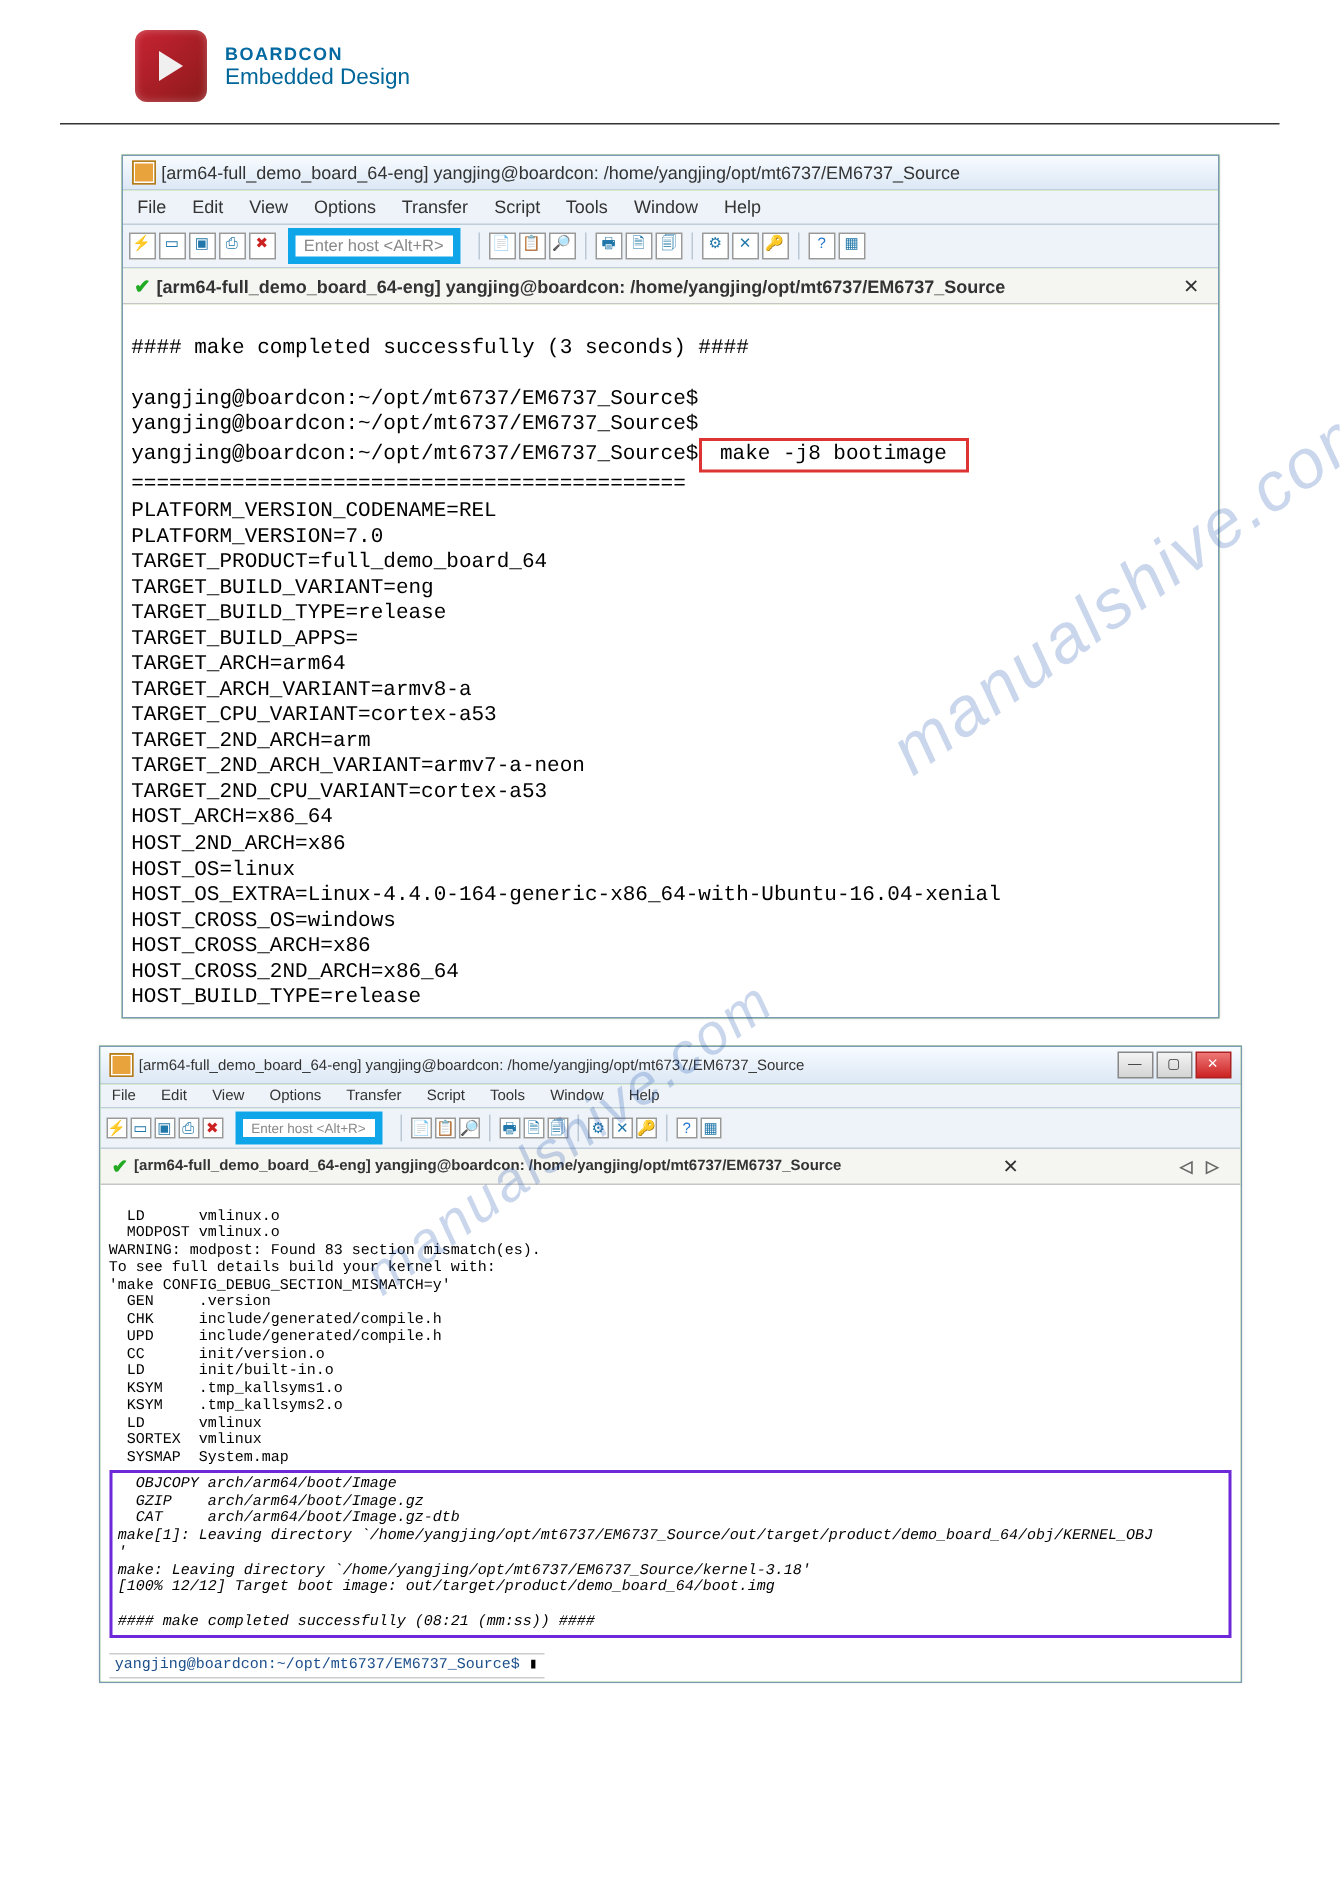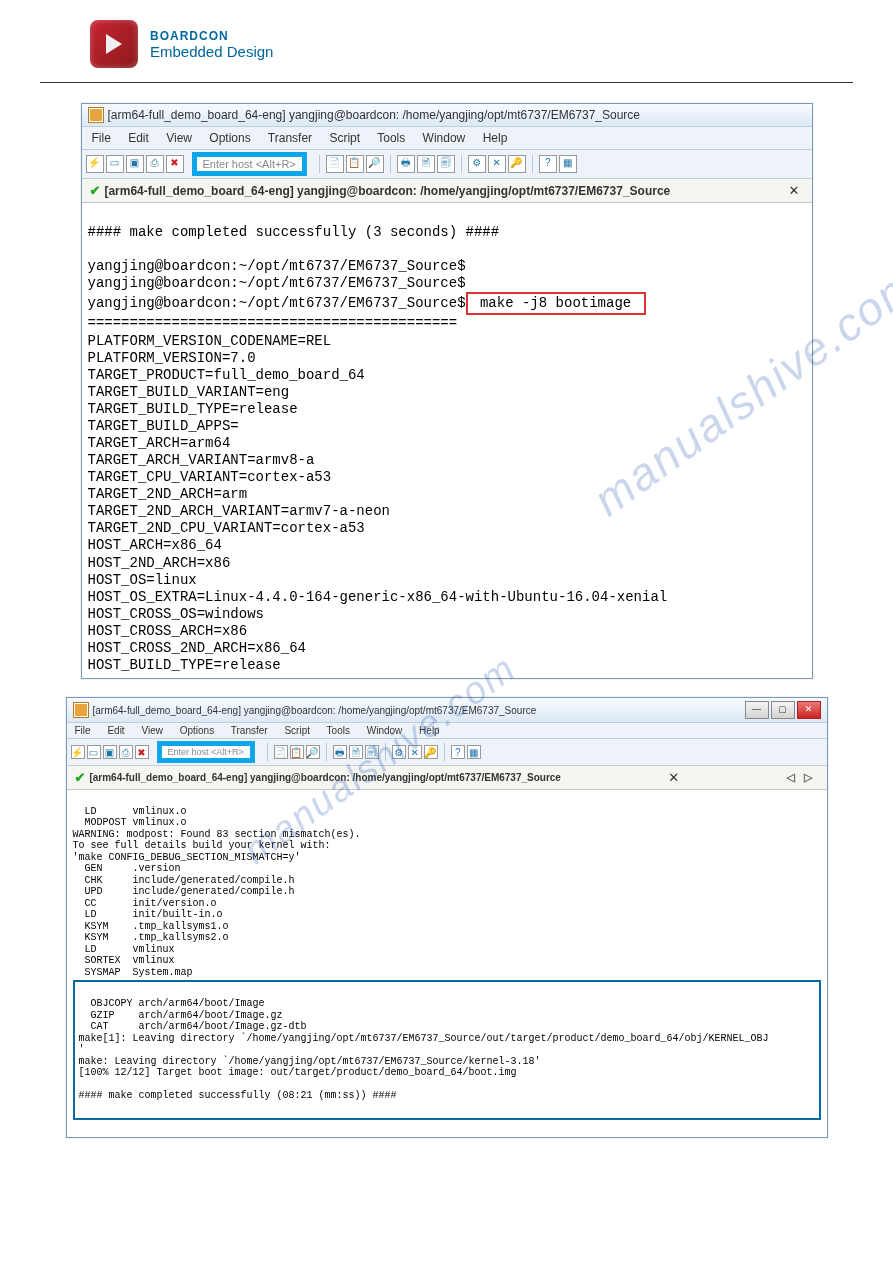"OBJCOPY arch/arm64/boot/Image GZIP" .red-box { border: 2px solid #0369a1 -> 2px solid #6d28d9; font-style: none -> italic; padding: 16px 4px -> 2px 4px }
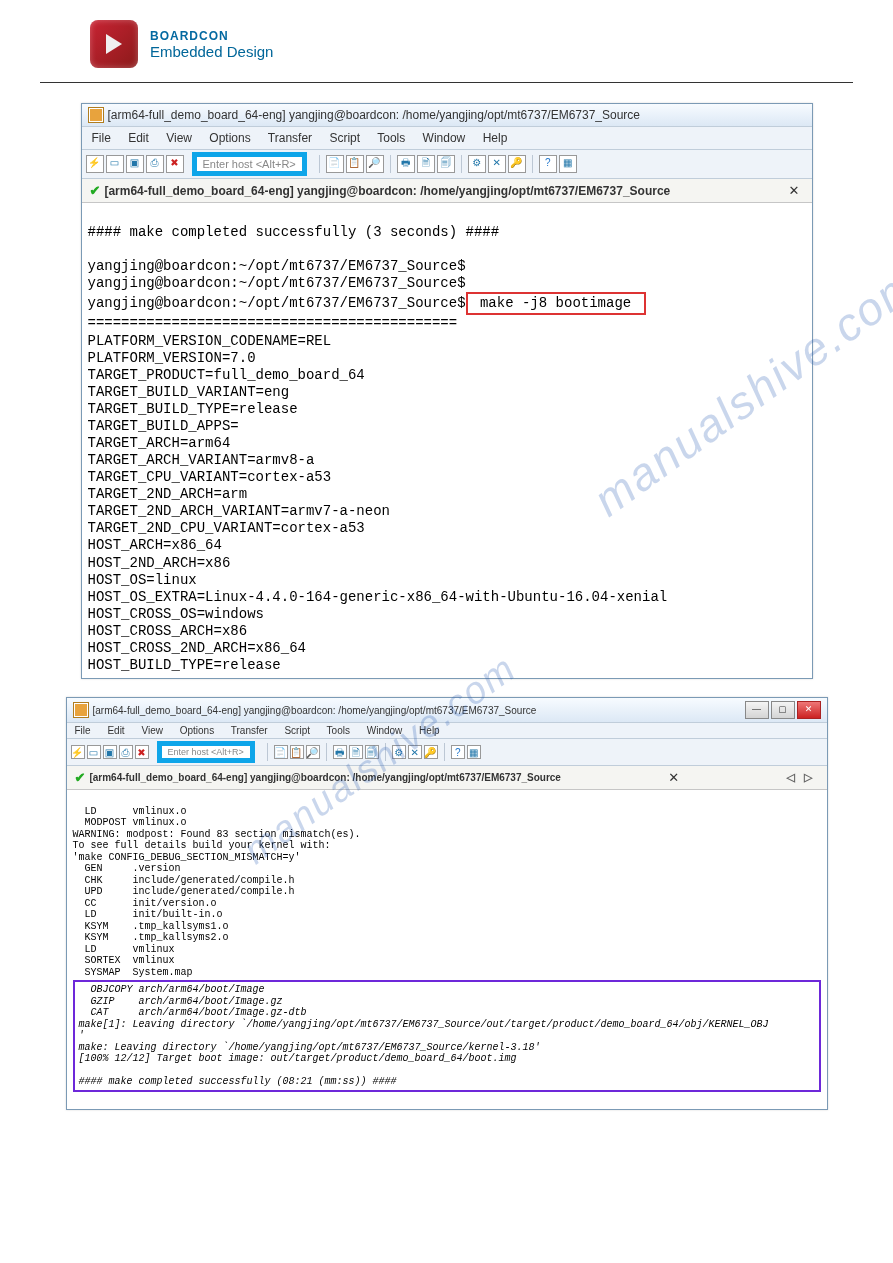"yangjing@boardcon:~/opt/mt6737/EM6737_Source$ ▮" span.bottom-prompt { html: none -> <span><span>yangjing@boardcon:~/opt/mt6737/EM6737_Source$ </span><span>▮</span></span> }
